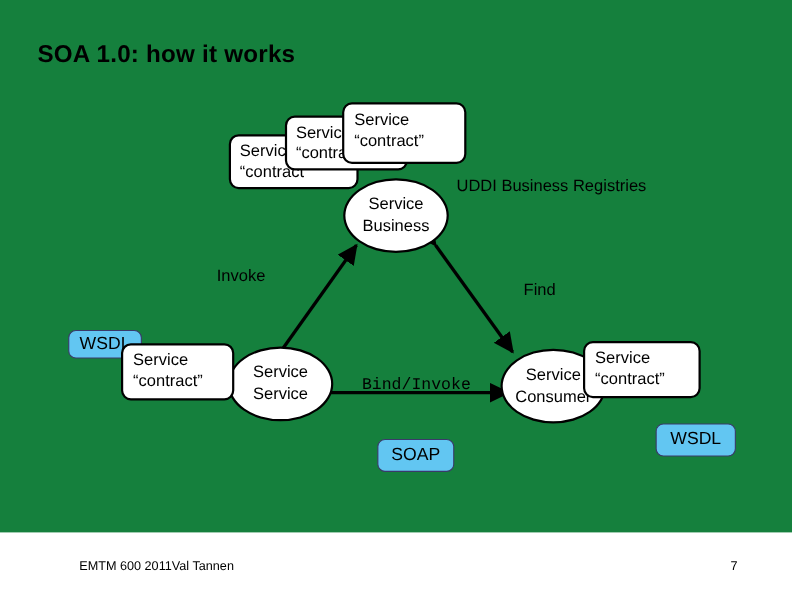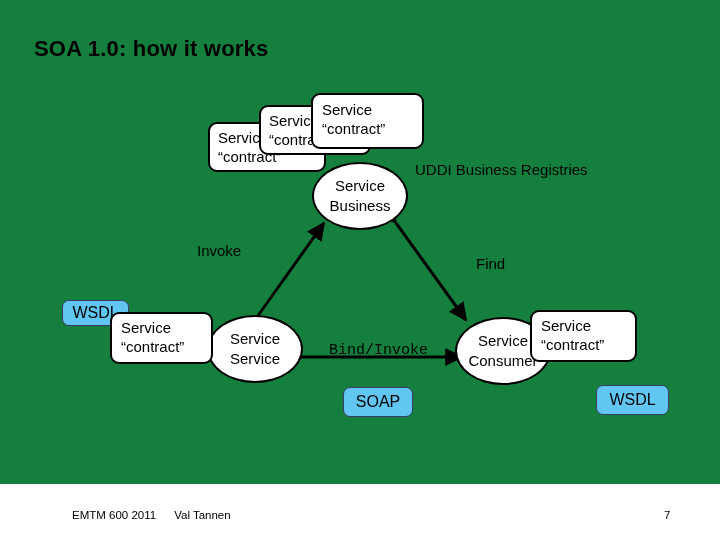"SOAP" div.badge { top: 371px -> 383px }
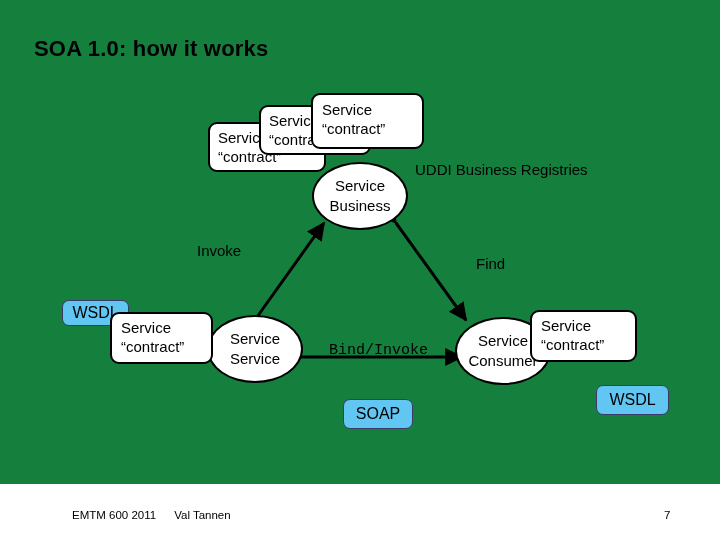"Val Tannen" #footer-left .author { margin-left: 18px -> none }
